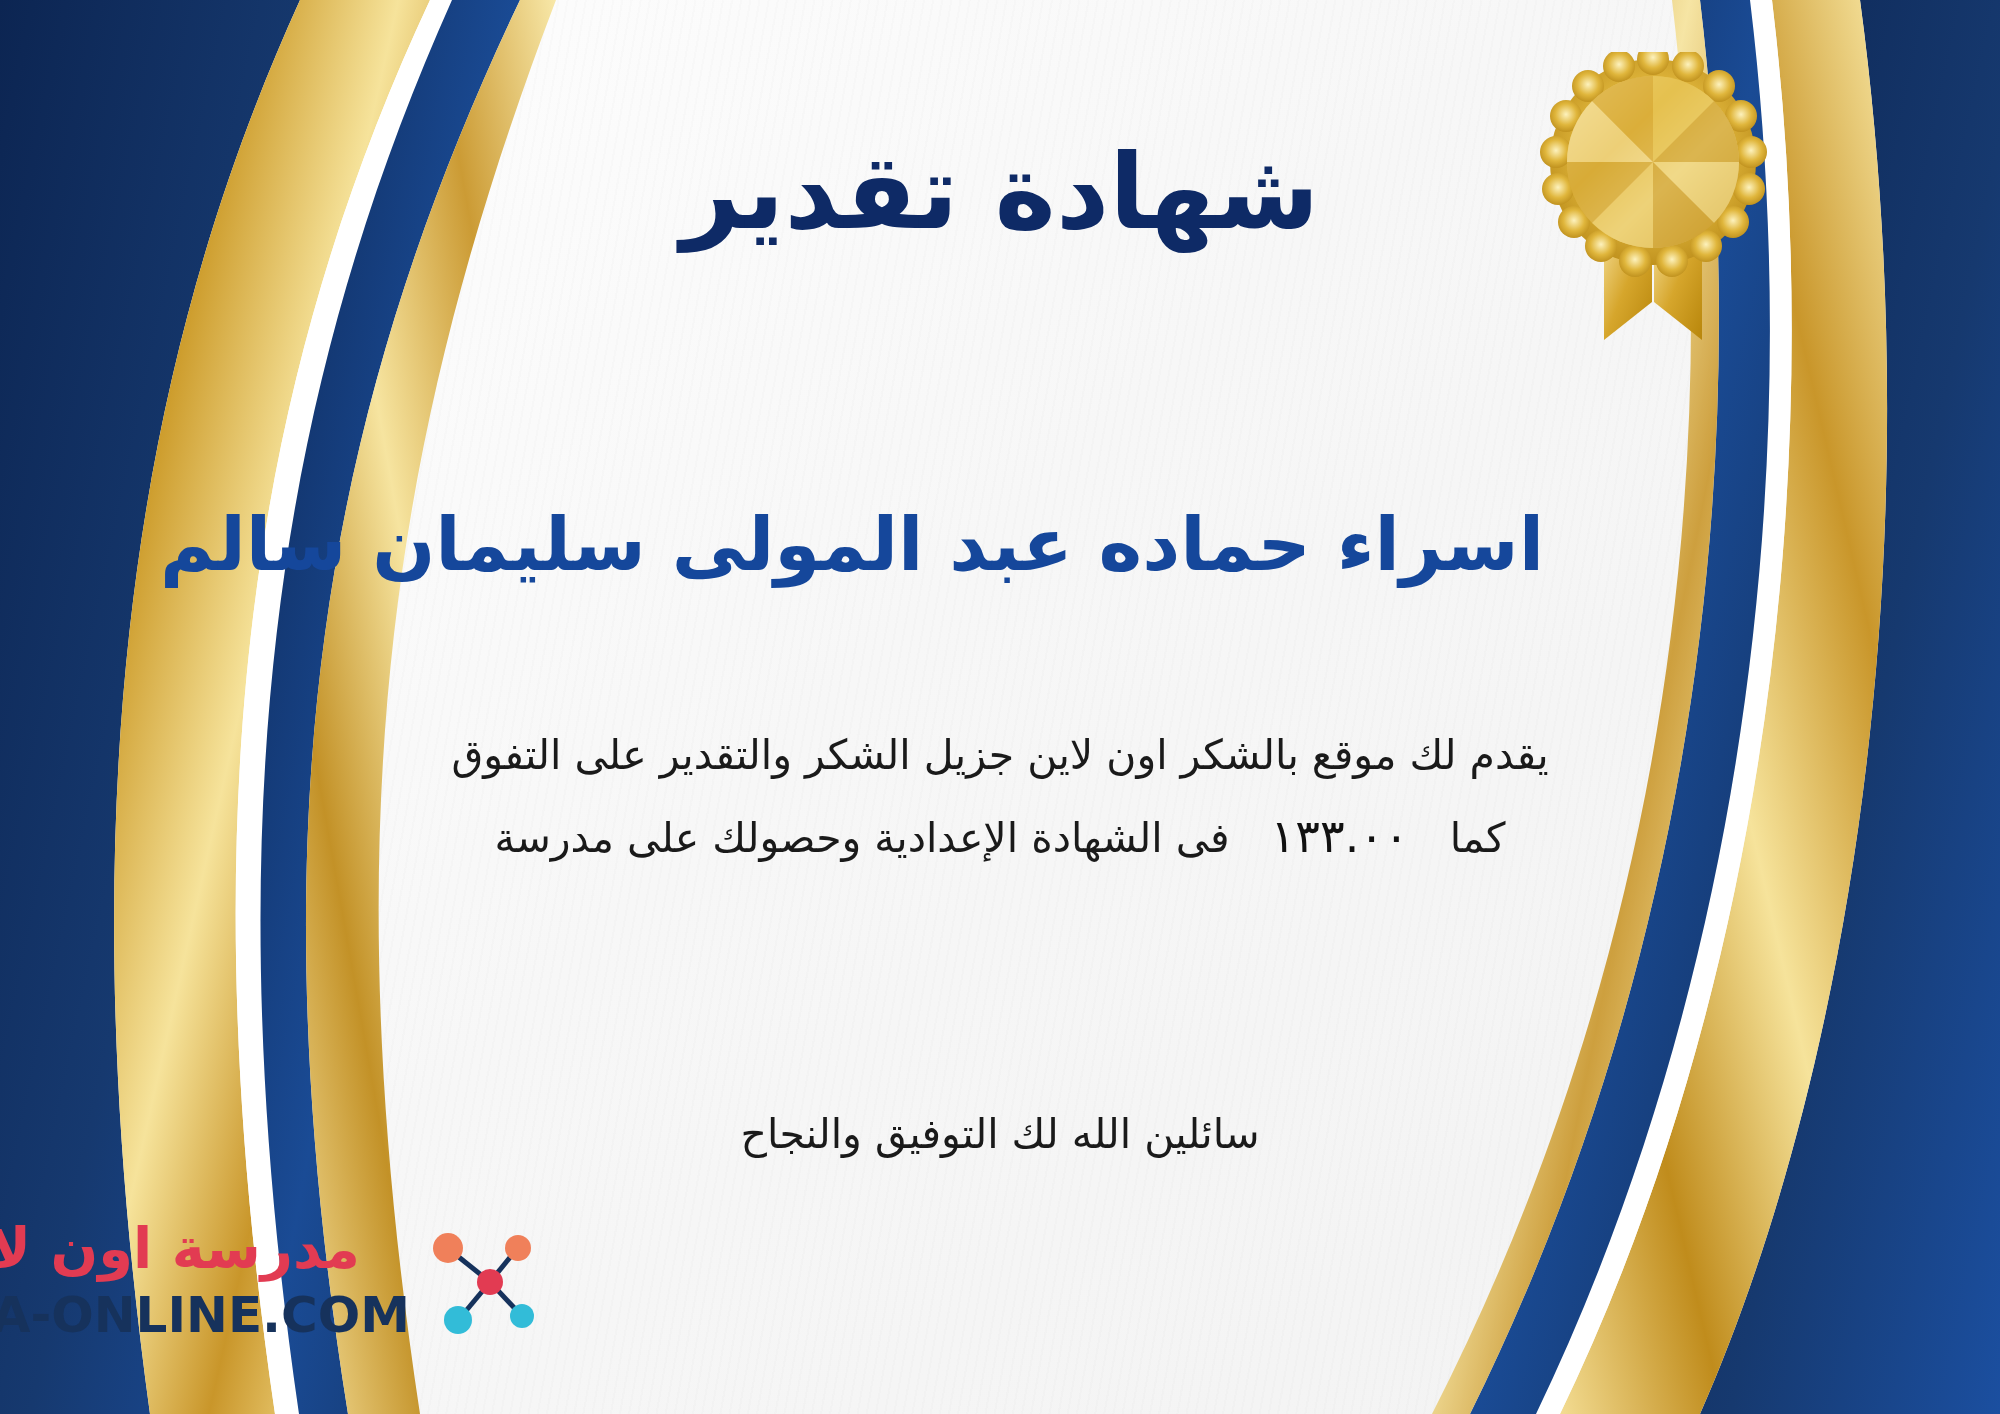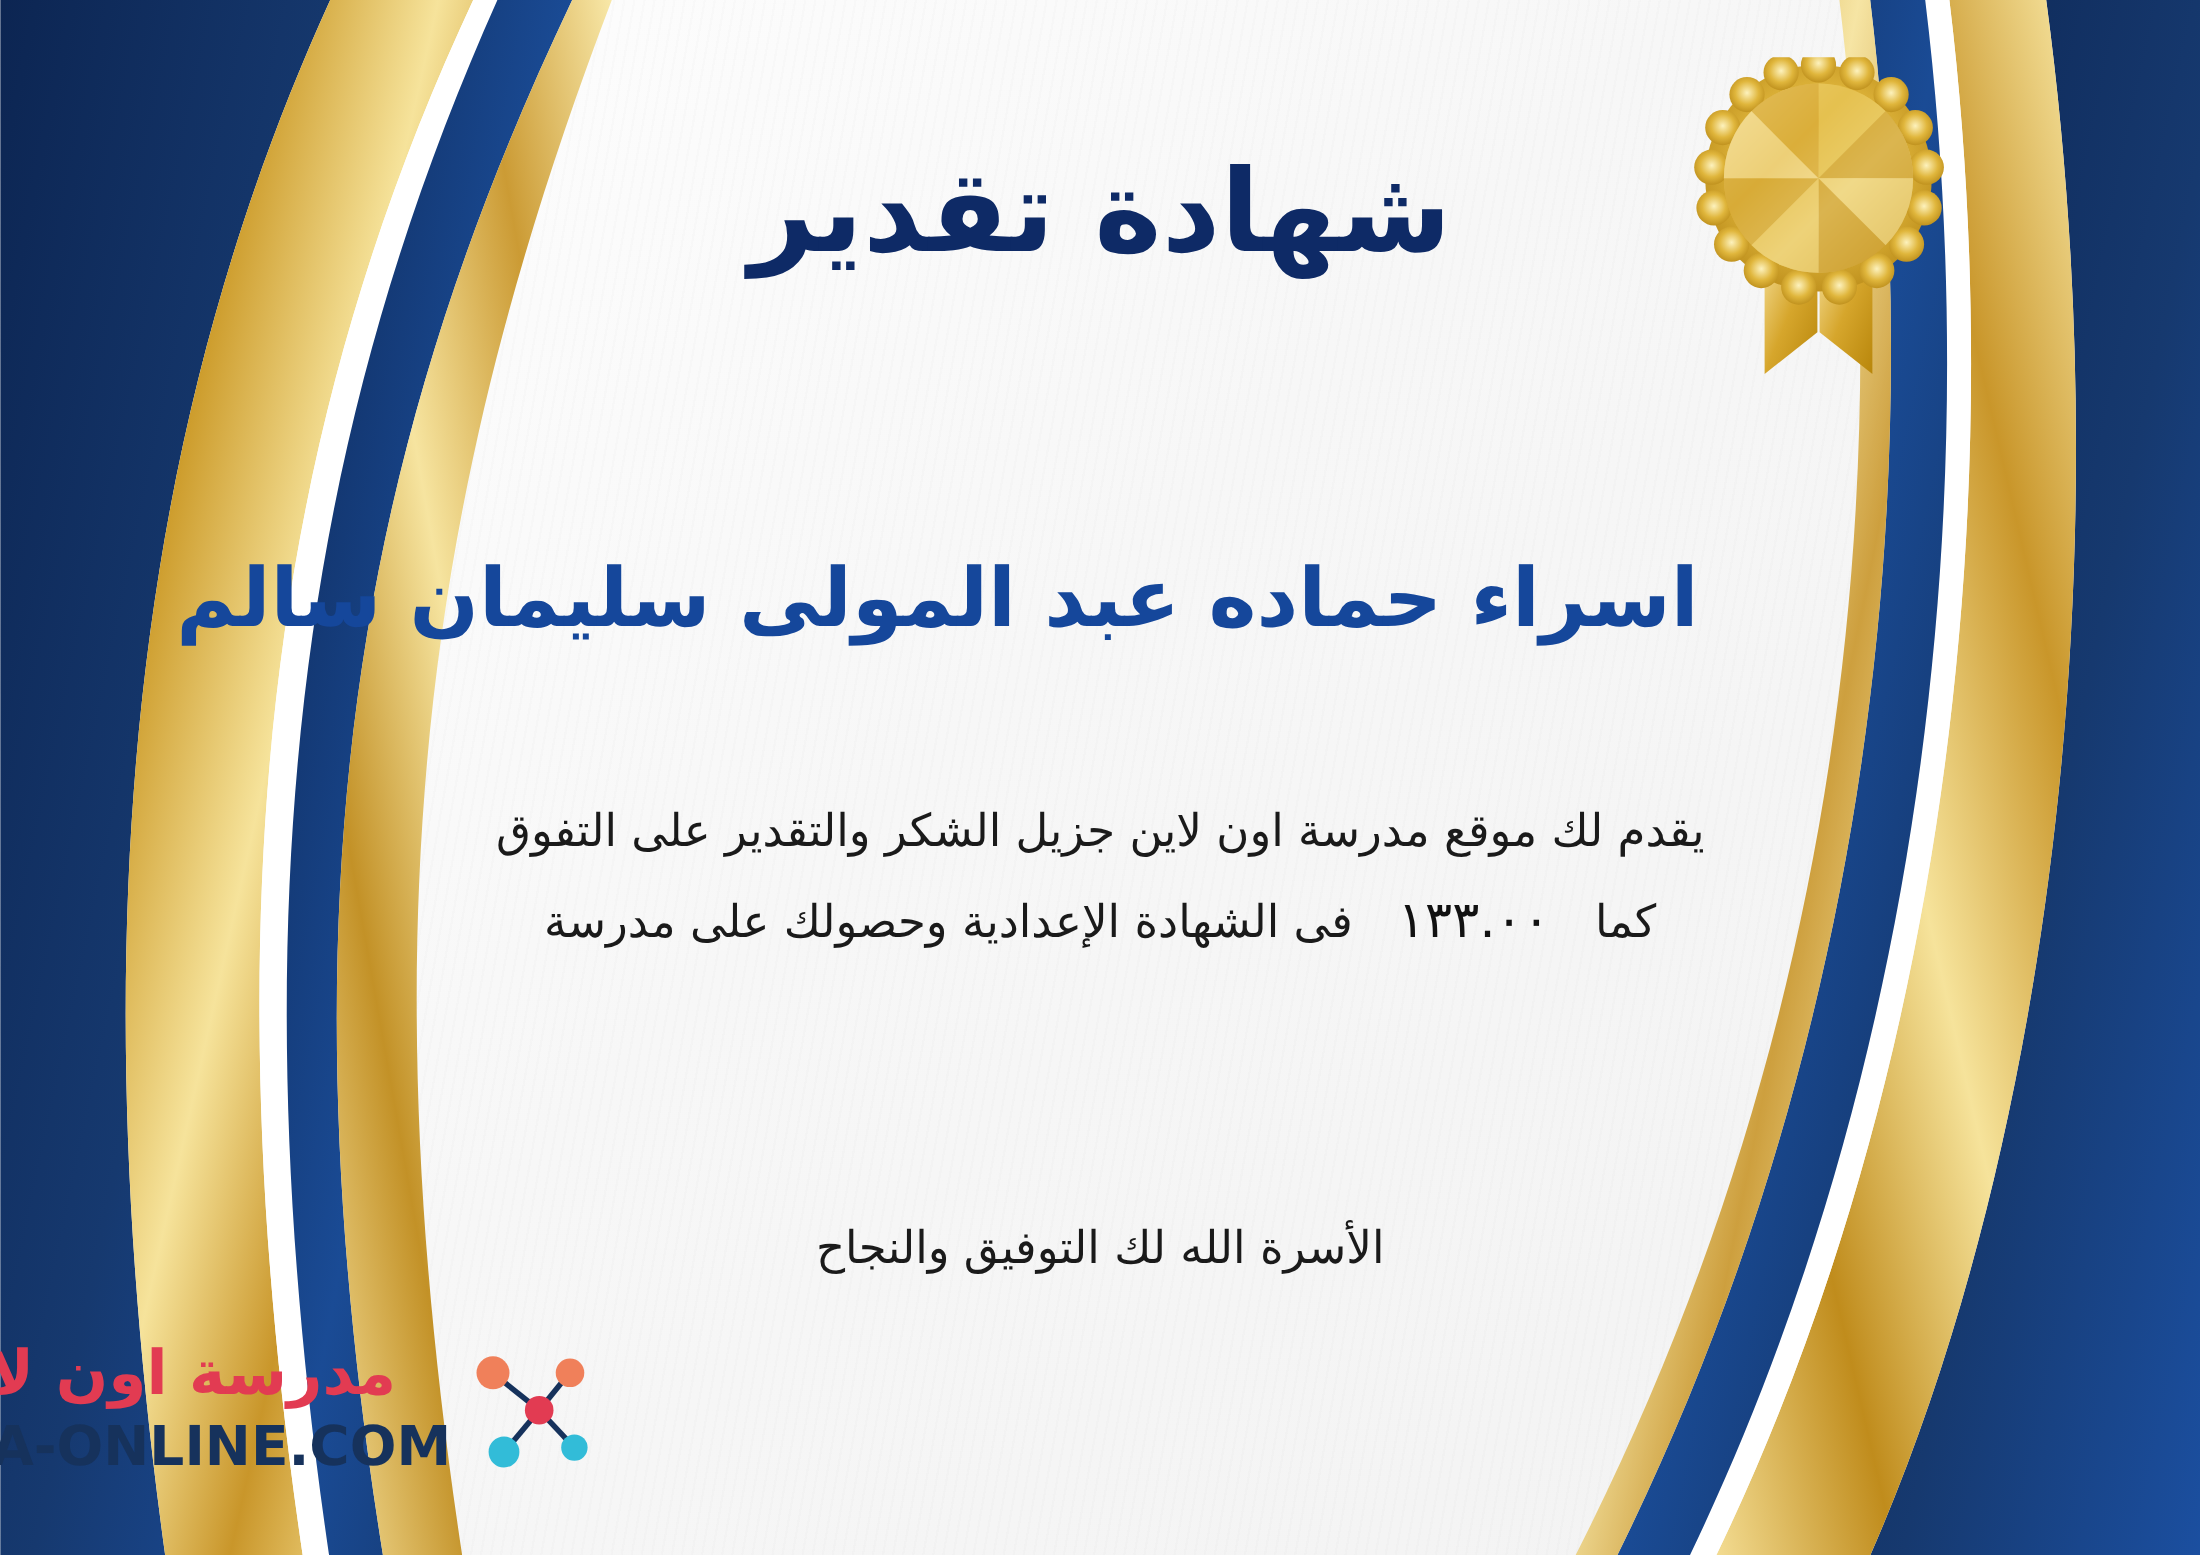"يقدم لك موقع مدرسة اون" div { text: مدرسة -> بالشكر }
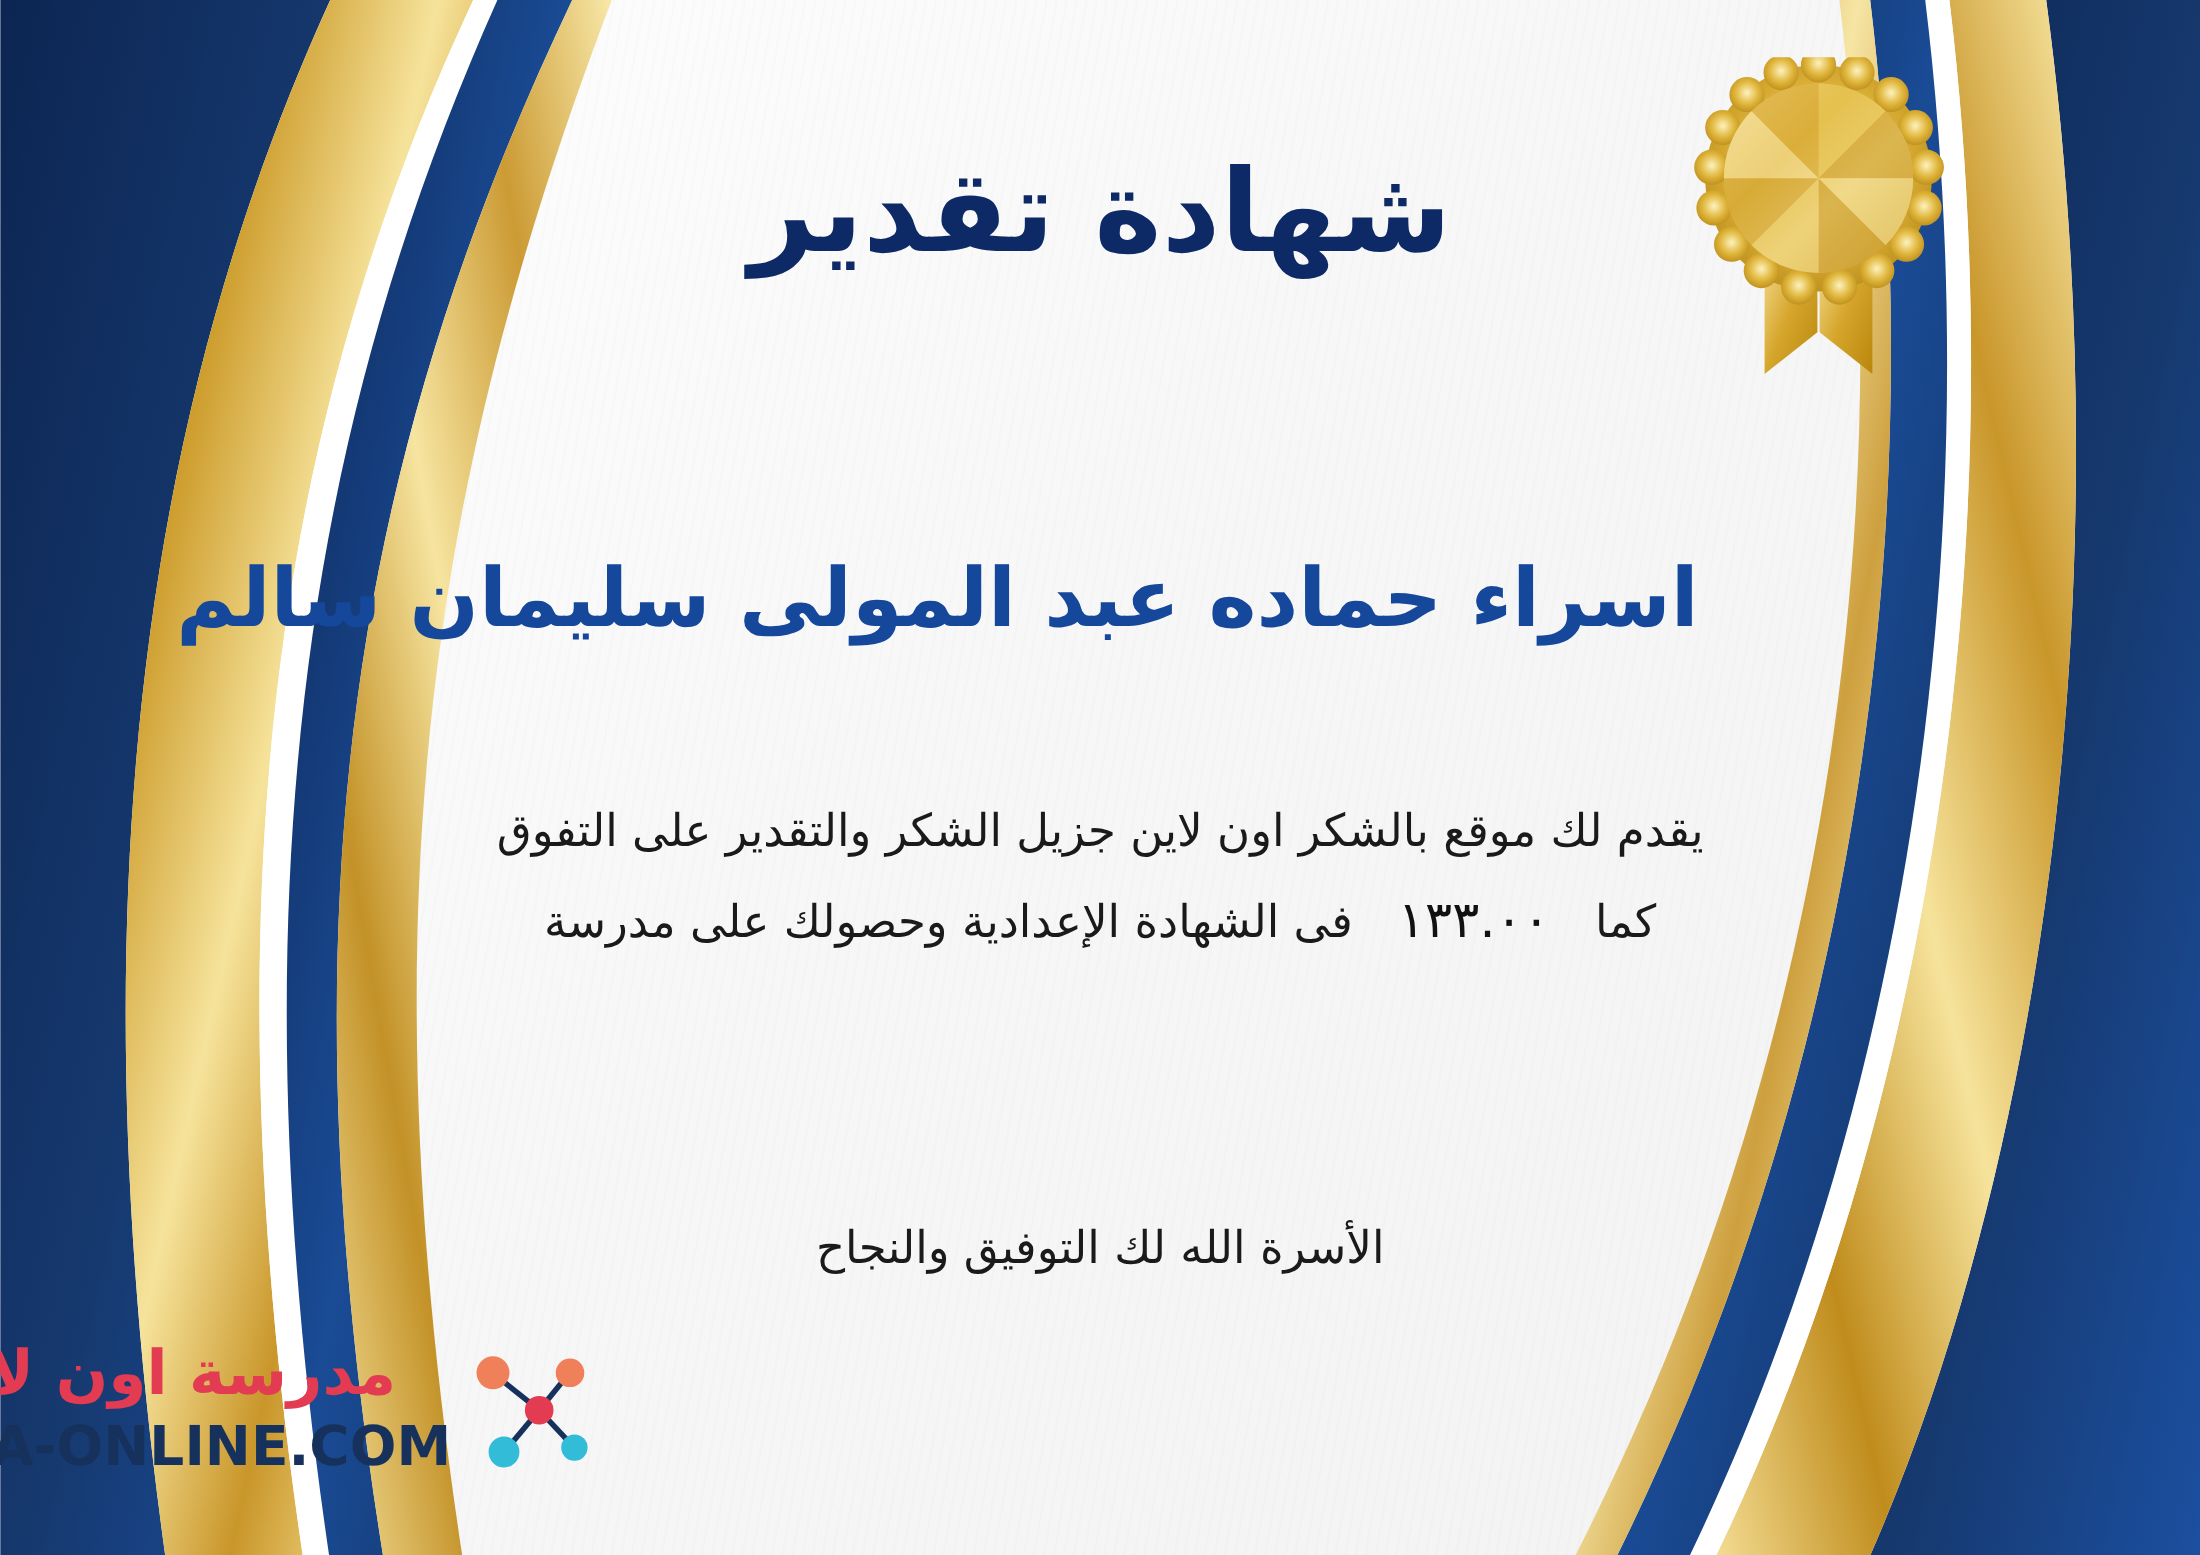"الأسرة الله لك التوفيق والنجاح" div.wish { text: الأسرة -> سائلين }
